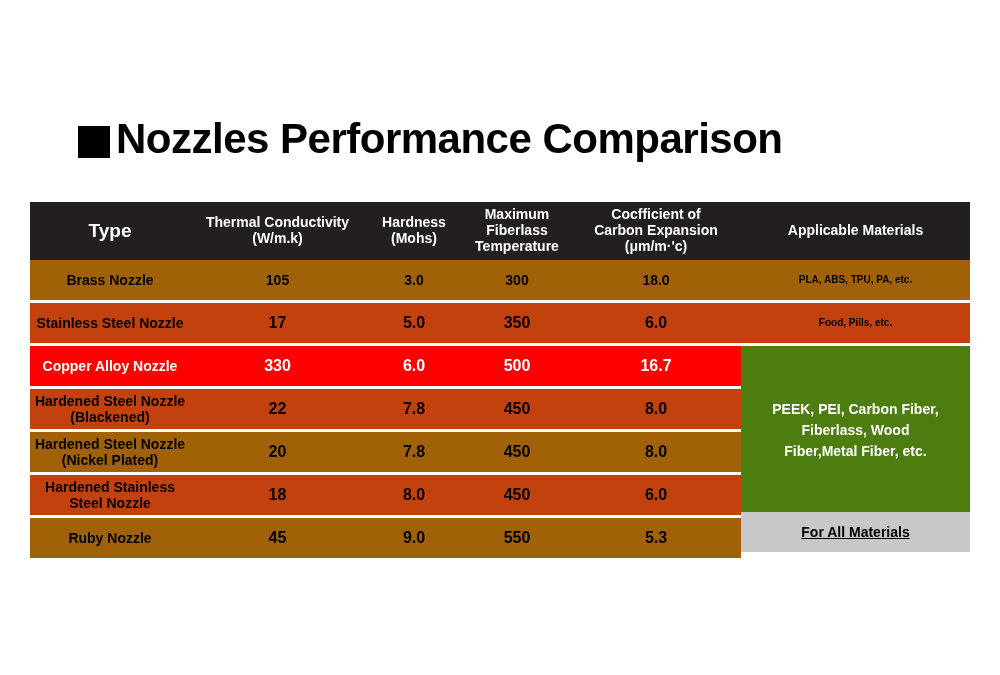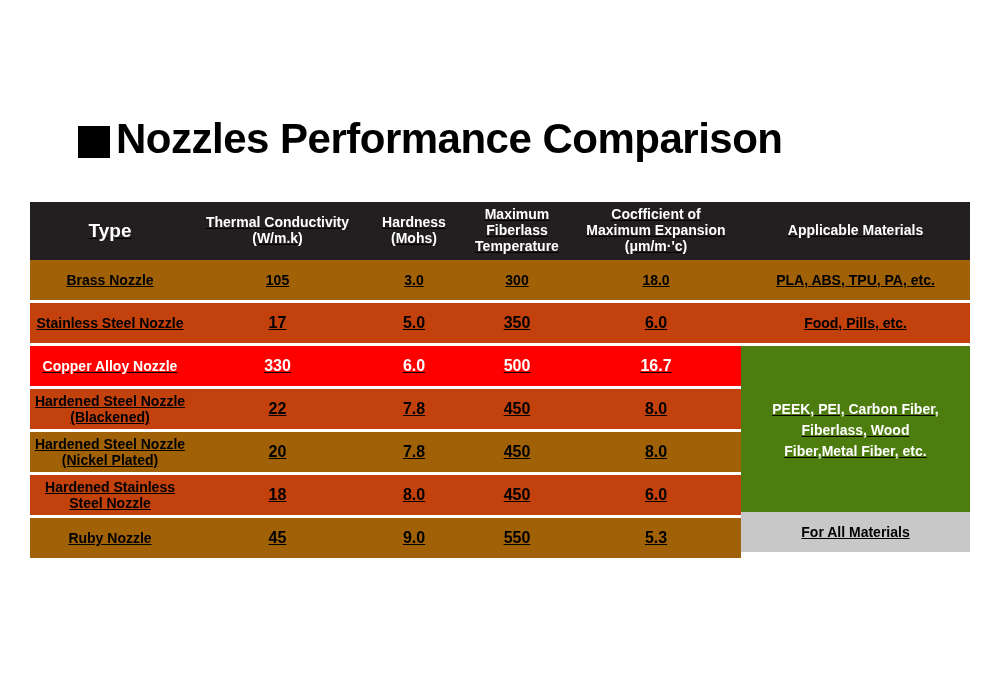"Type" table.comp { text-decoration: underline -> none }
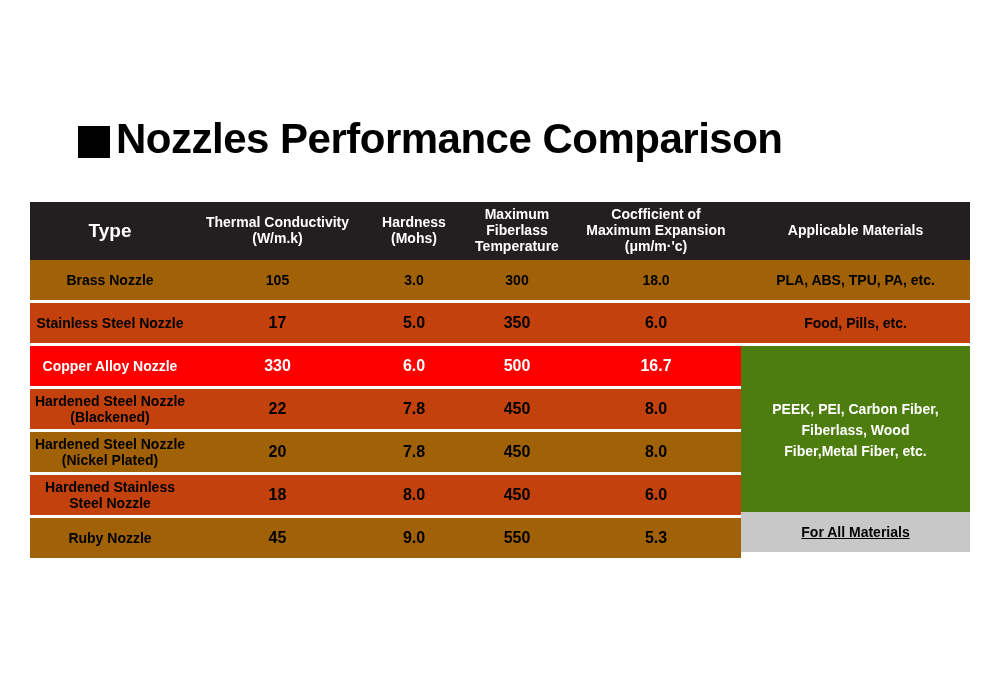"Maximum Expansion" span { text: Maximum -> Carbon }
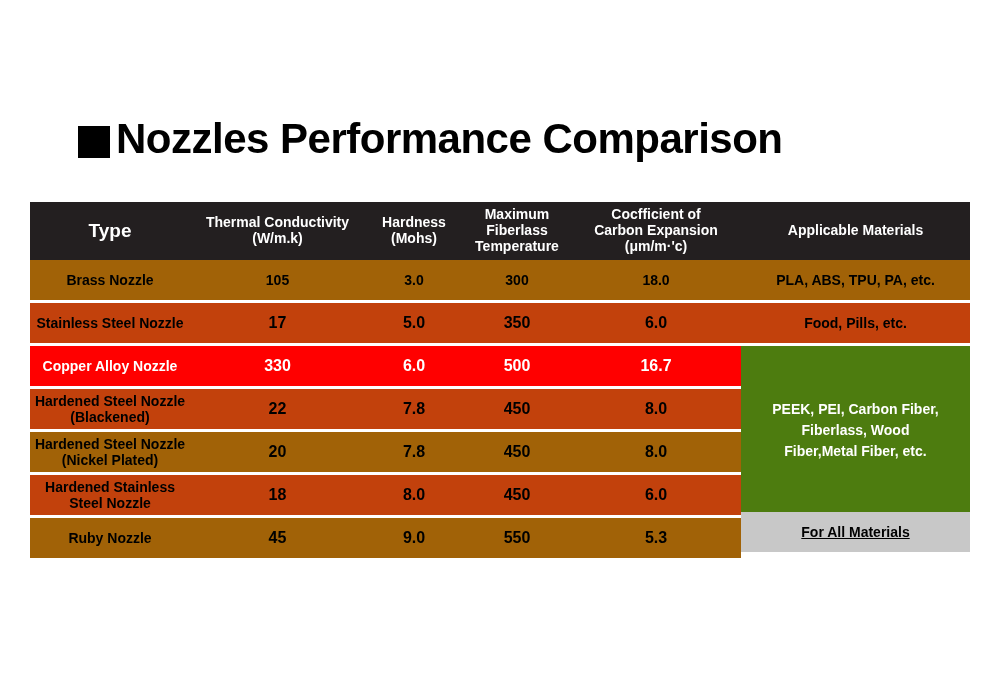"PLA, ABS, TPU, PA, etc." td.mat-cell { font-size: 14px -> 10px }
